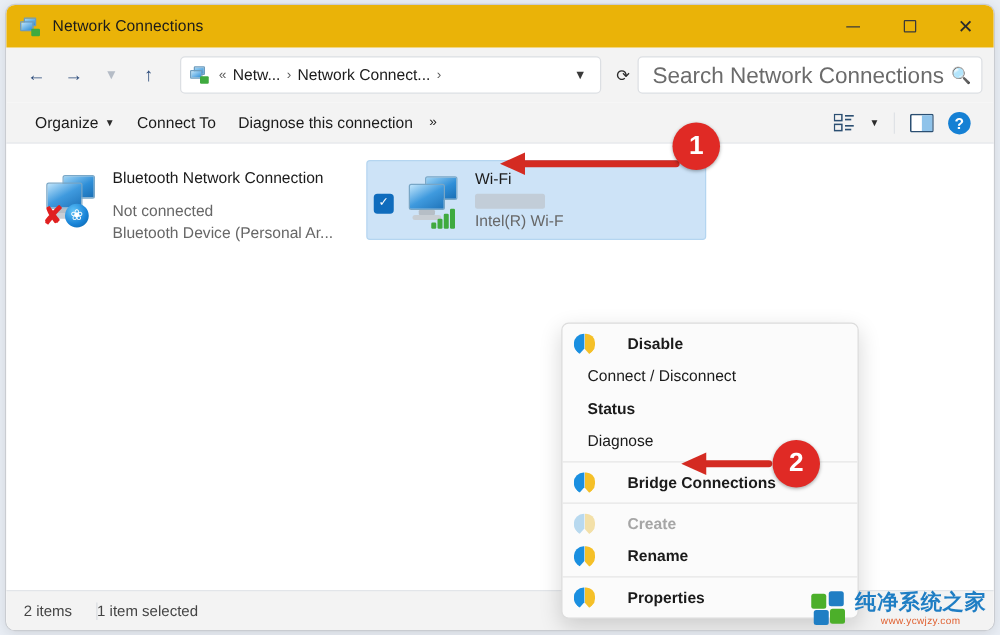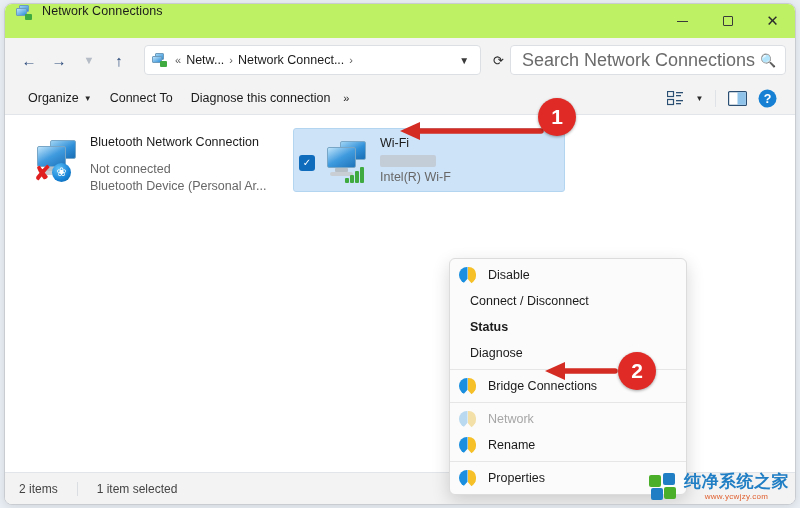"Network Connections" .titlebar { align-items: flex-start -> center; background: #bef264 -> #eab308 }
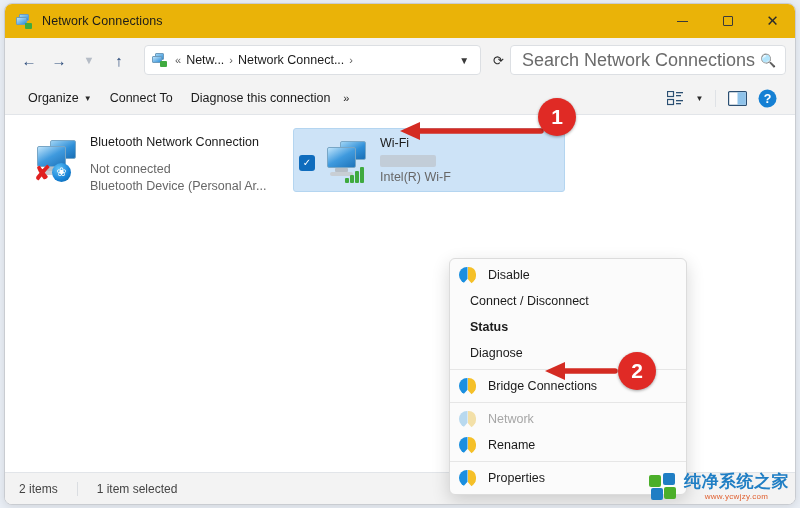"Disable" .mi-shield + .mi-label { font-weight: none -> bold; margin-left: 12px -> 26px }
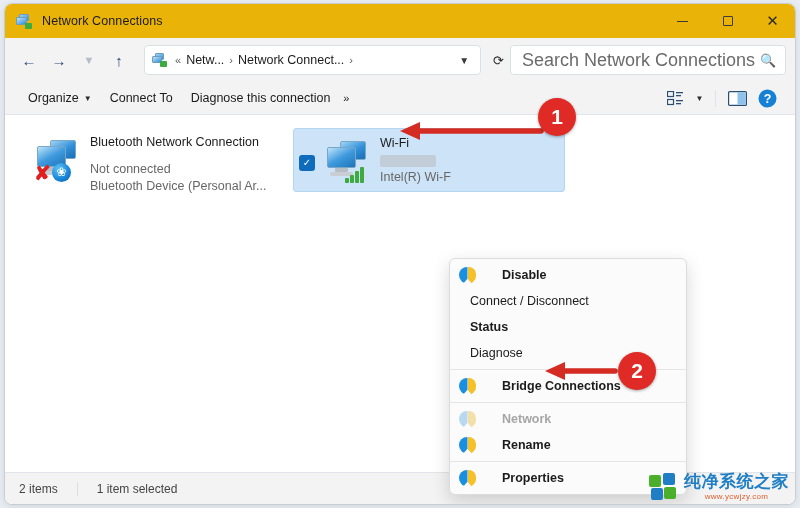"Network" span.mi-label { text: Network -> Create }
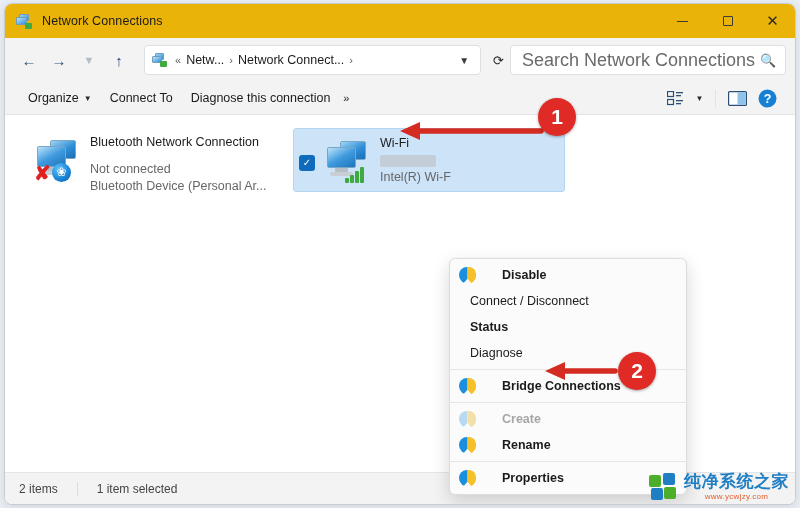"1 item selected" .st2 { padding-left: 19px -> none }
